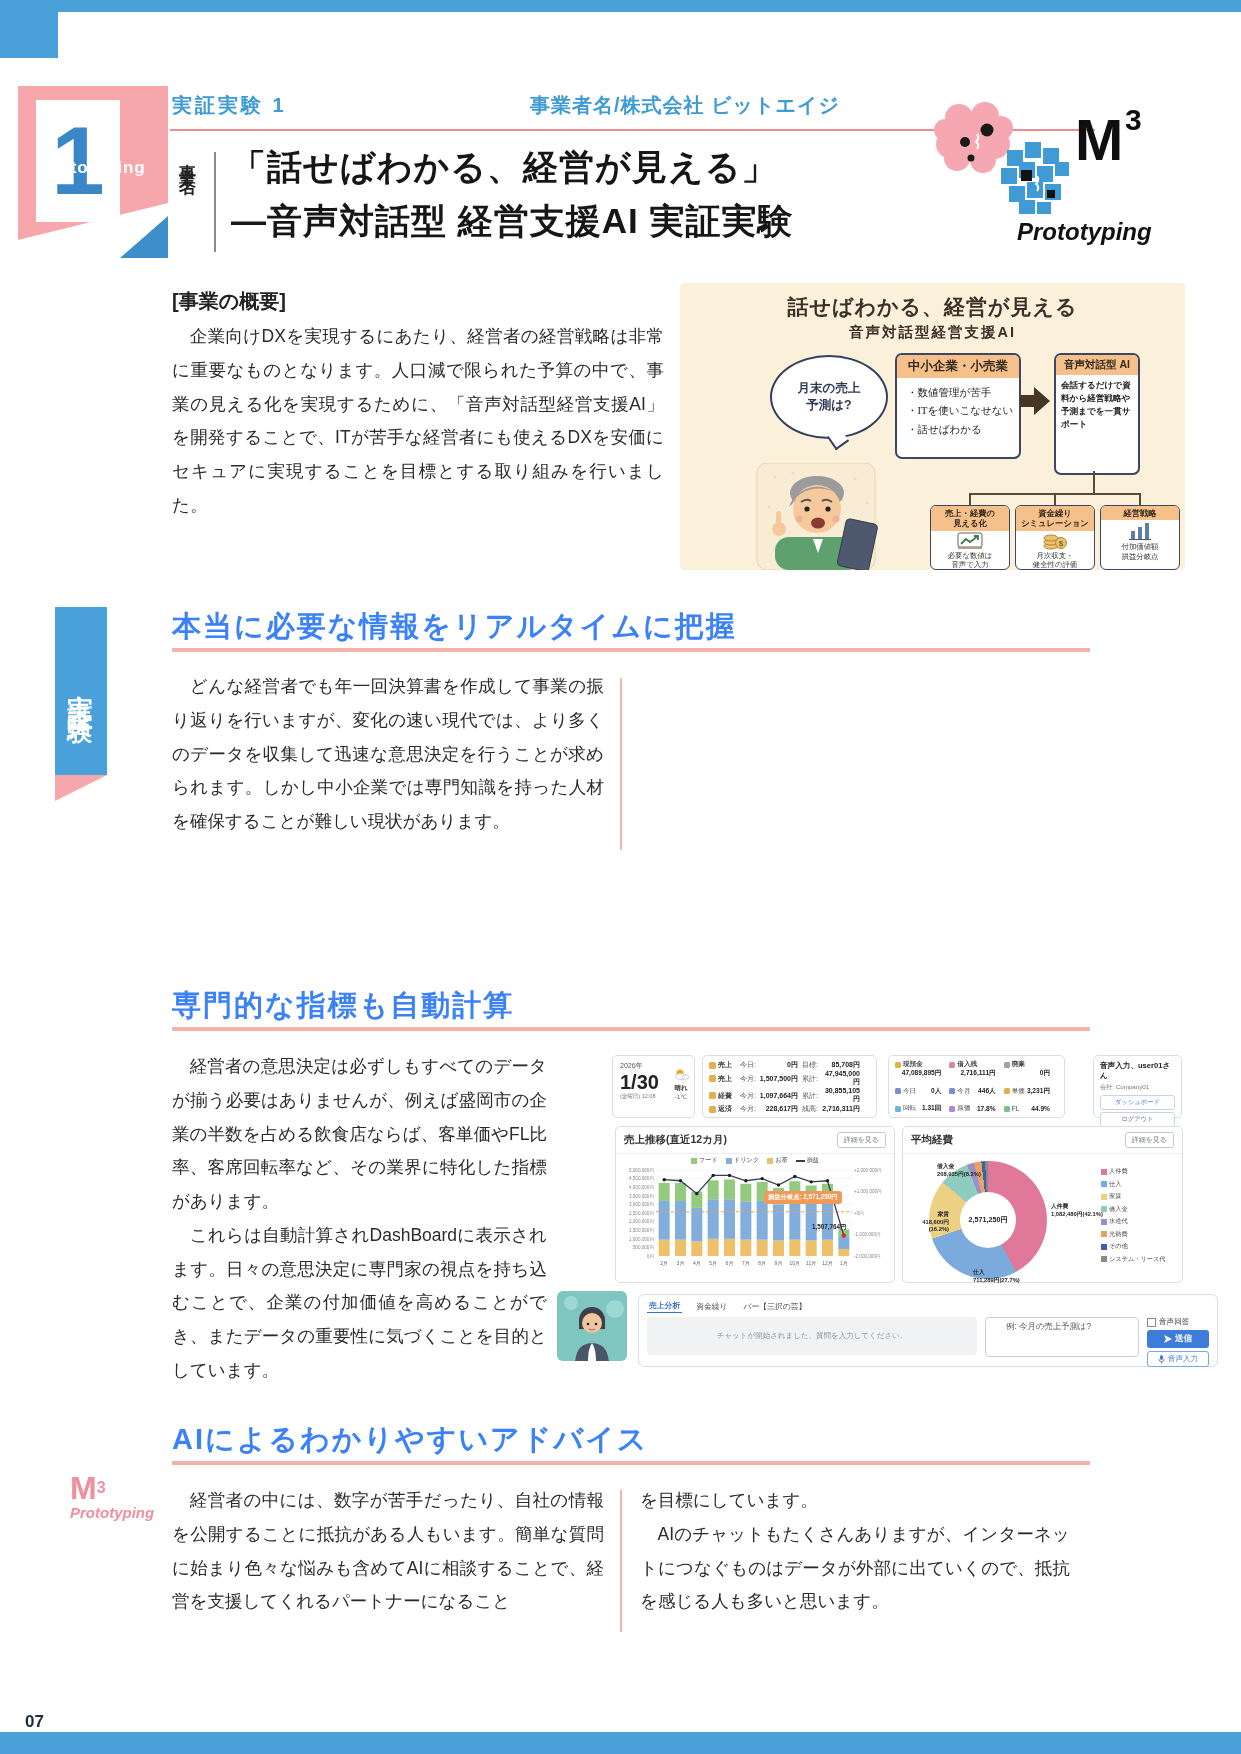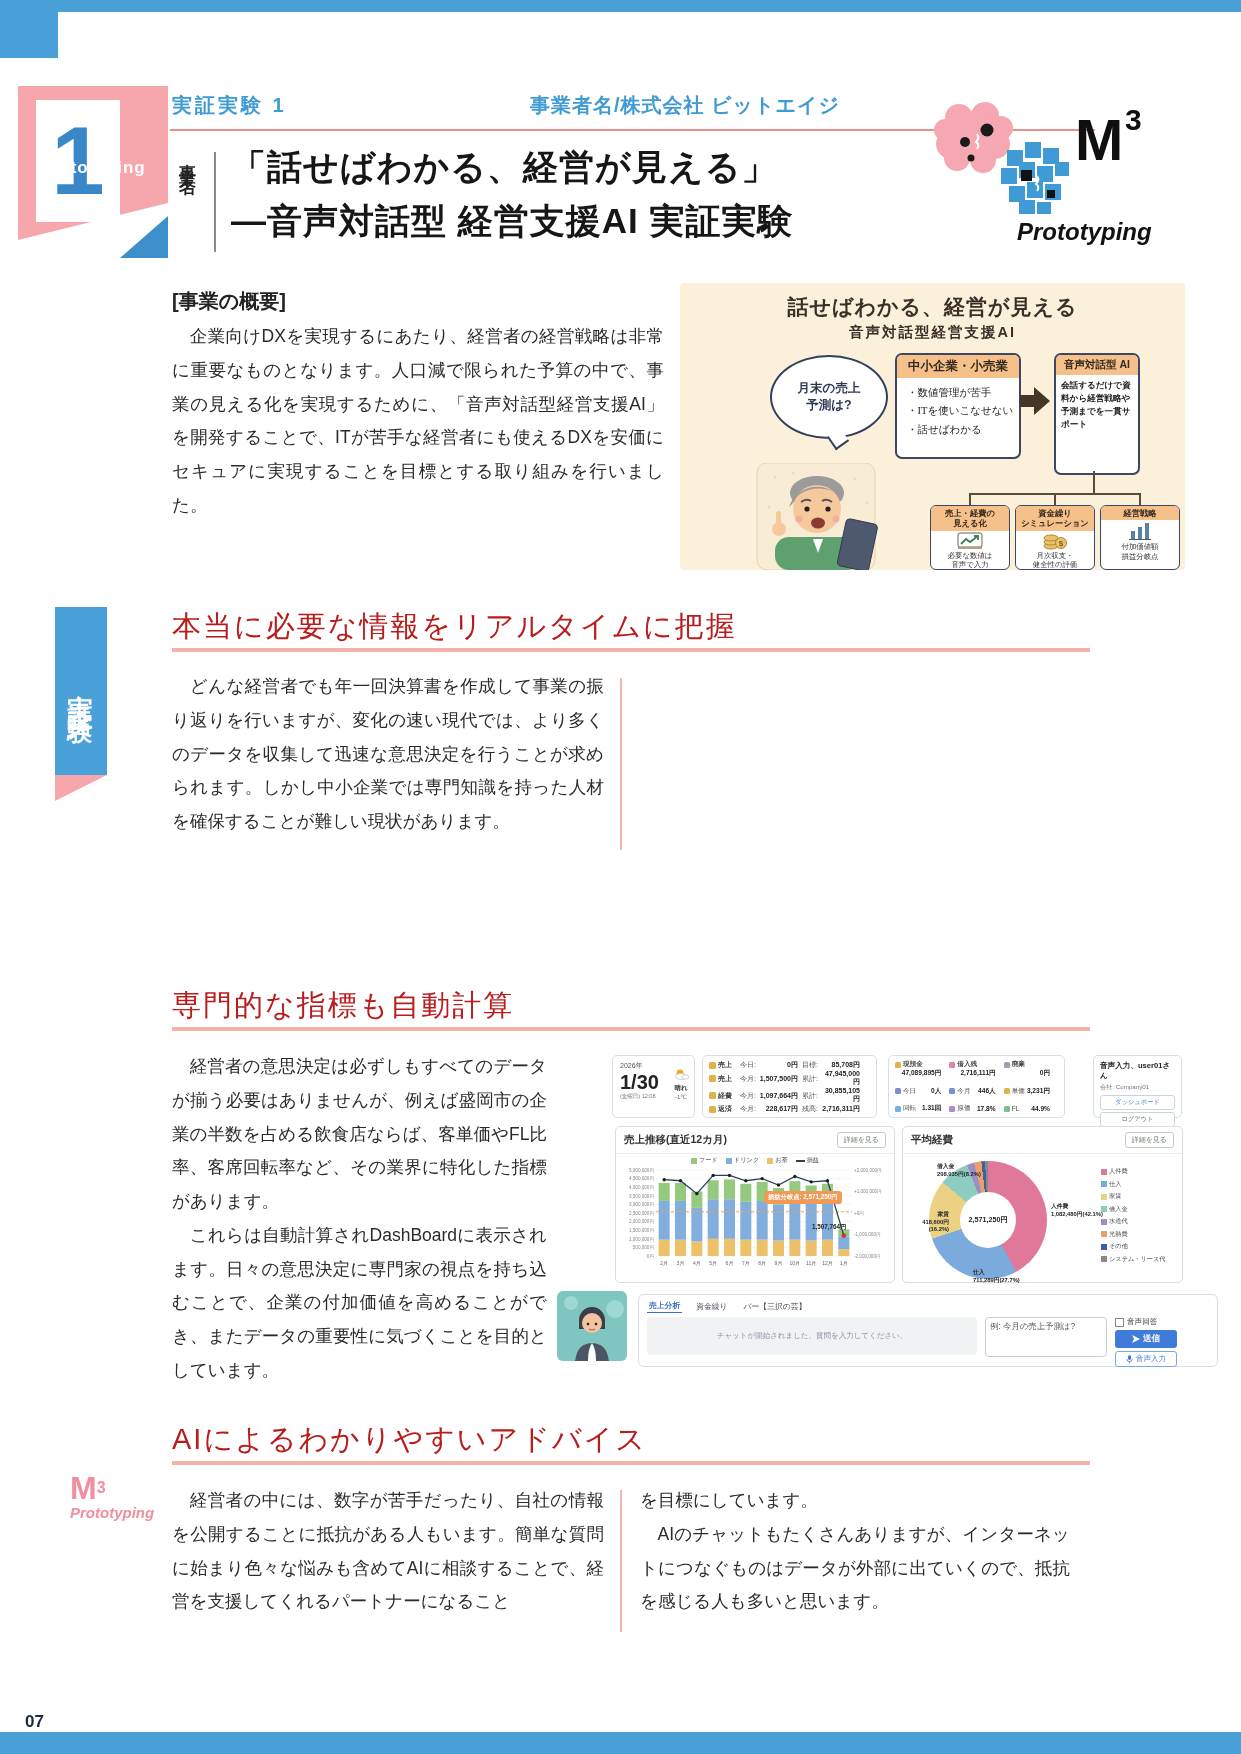"本当に必要な情報をリアルタイムに把握" .sec-head { color: #b91c1c -> #3b82f6; font-weight: normal -> bold }
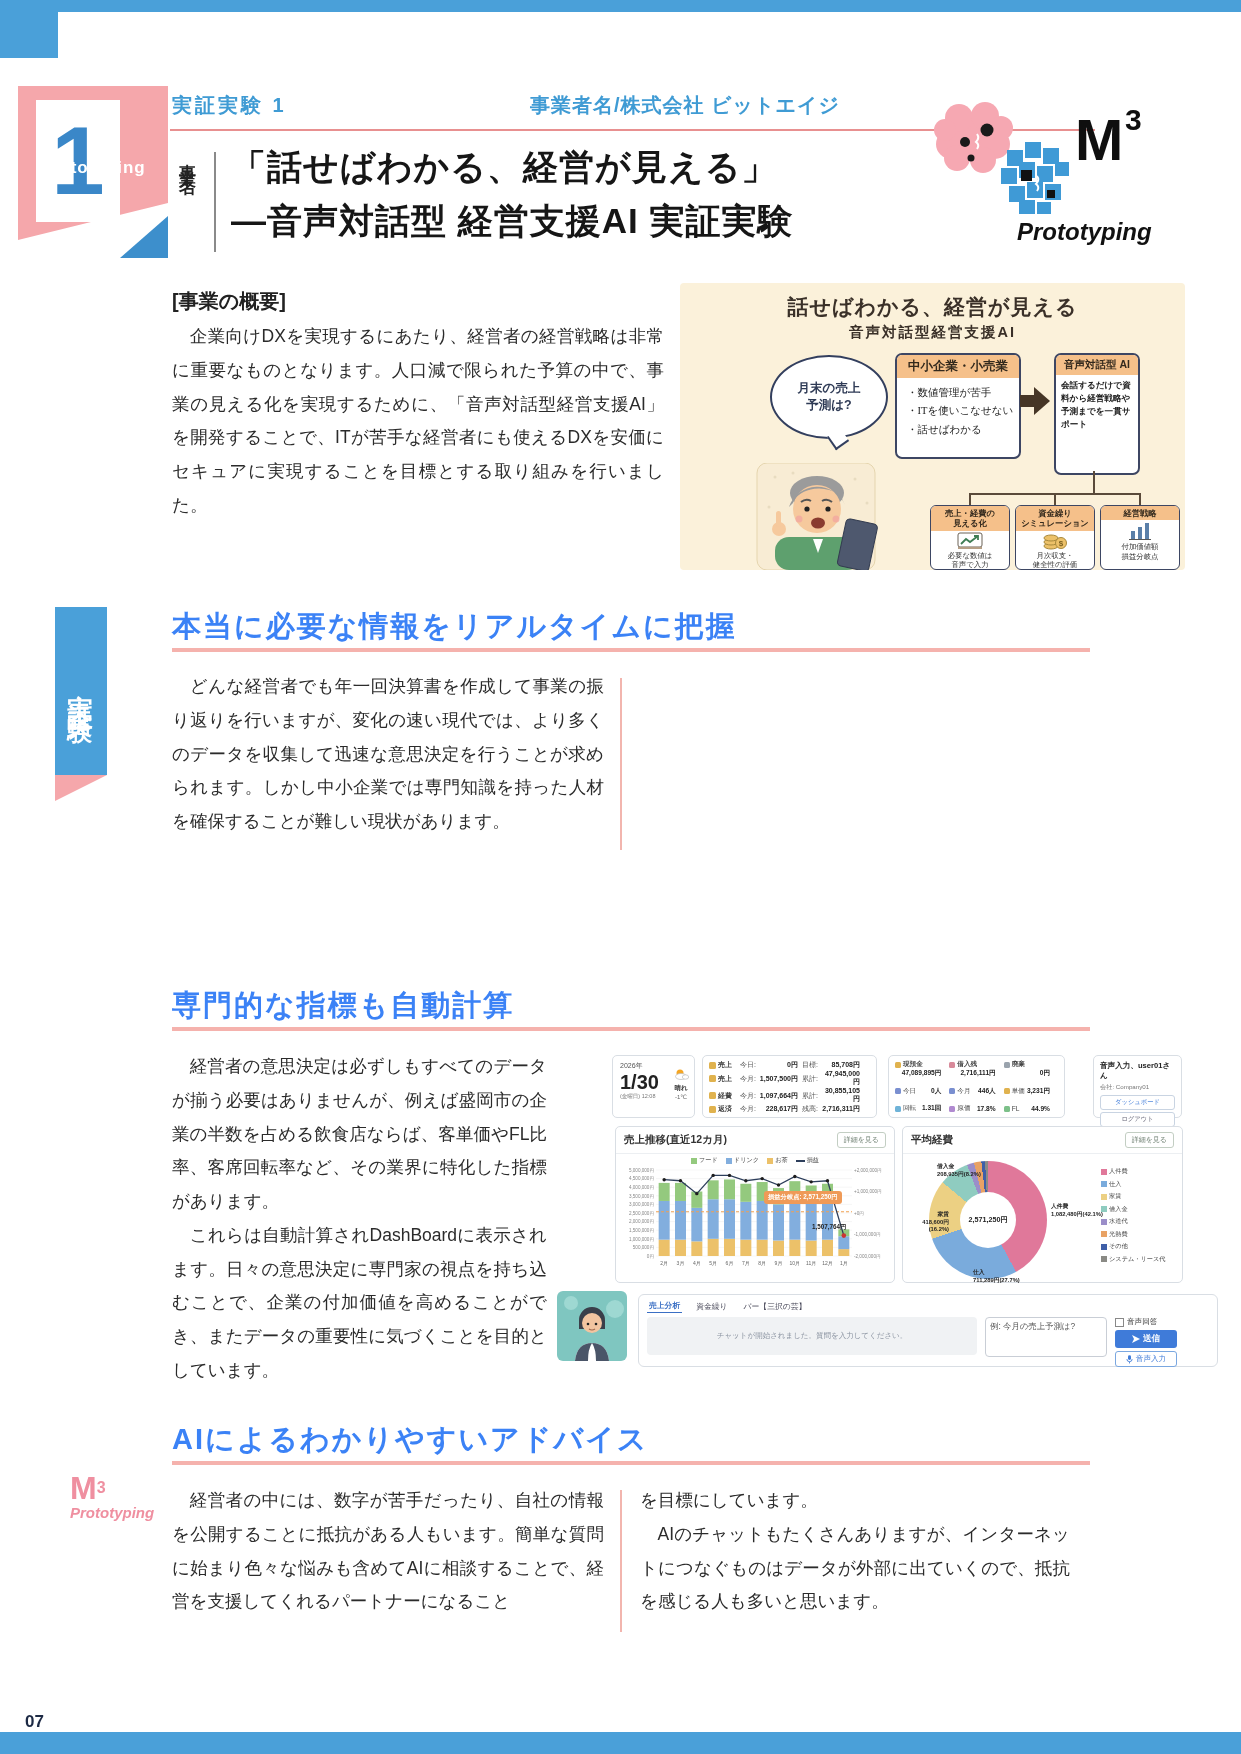"例: 今月の売上予測は?" .chat-input { padding: 3px 4px -> 3px 20px }
